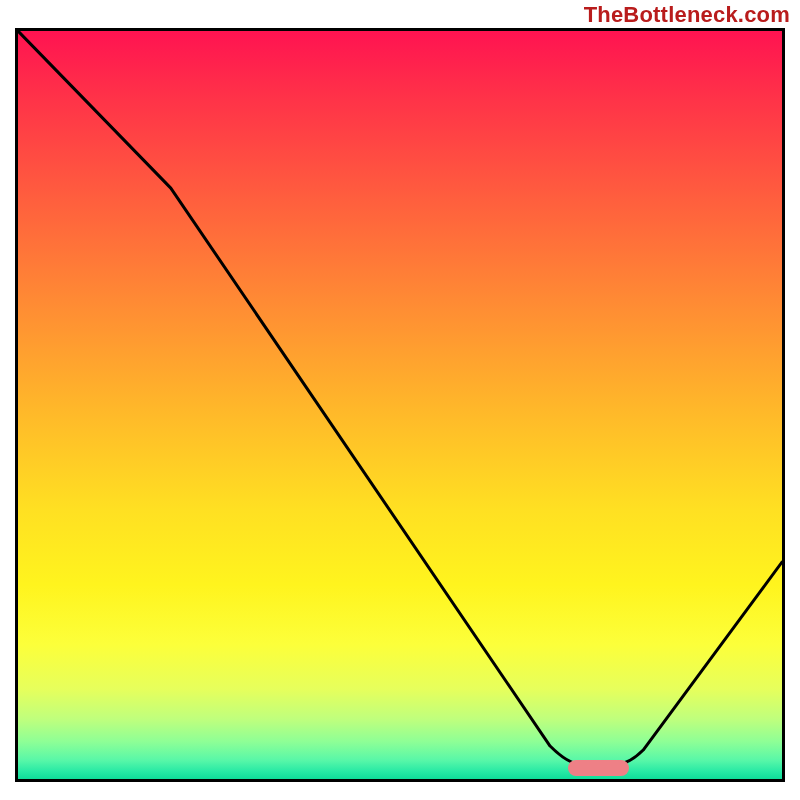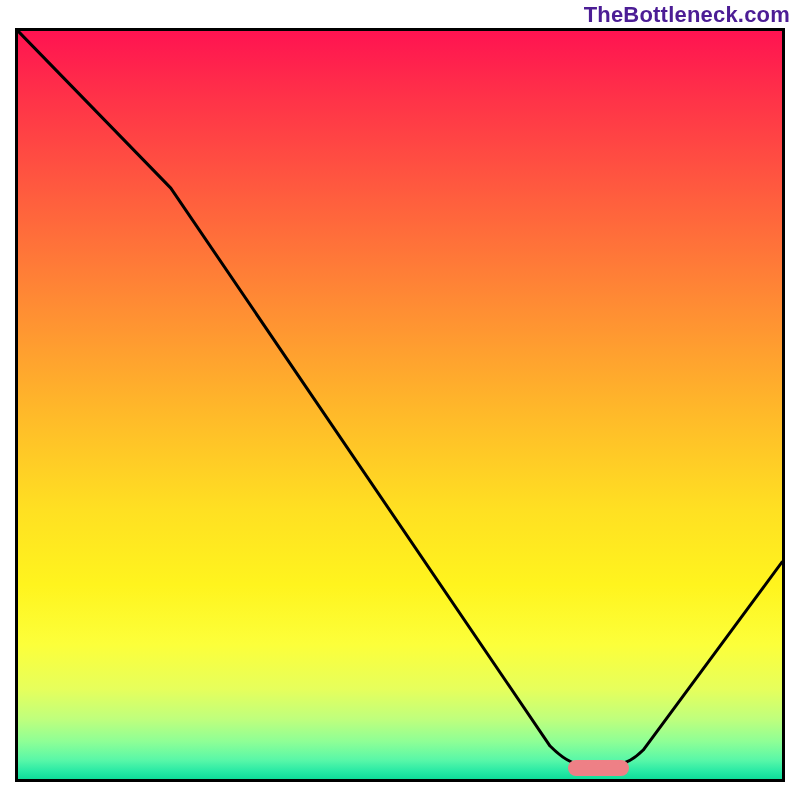"TheBottleneck.com" .watermark { color: #4c1d95 -> #b91c1c }
